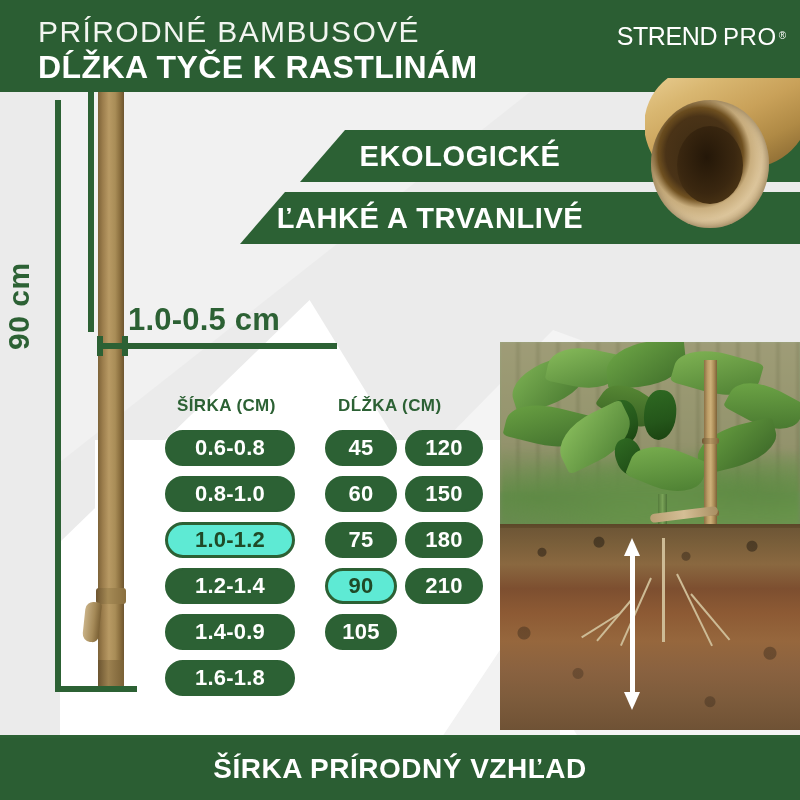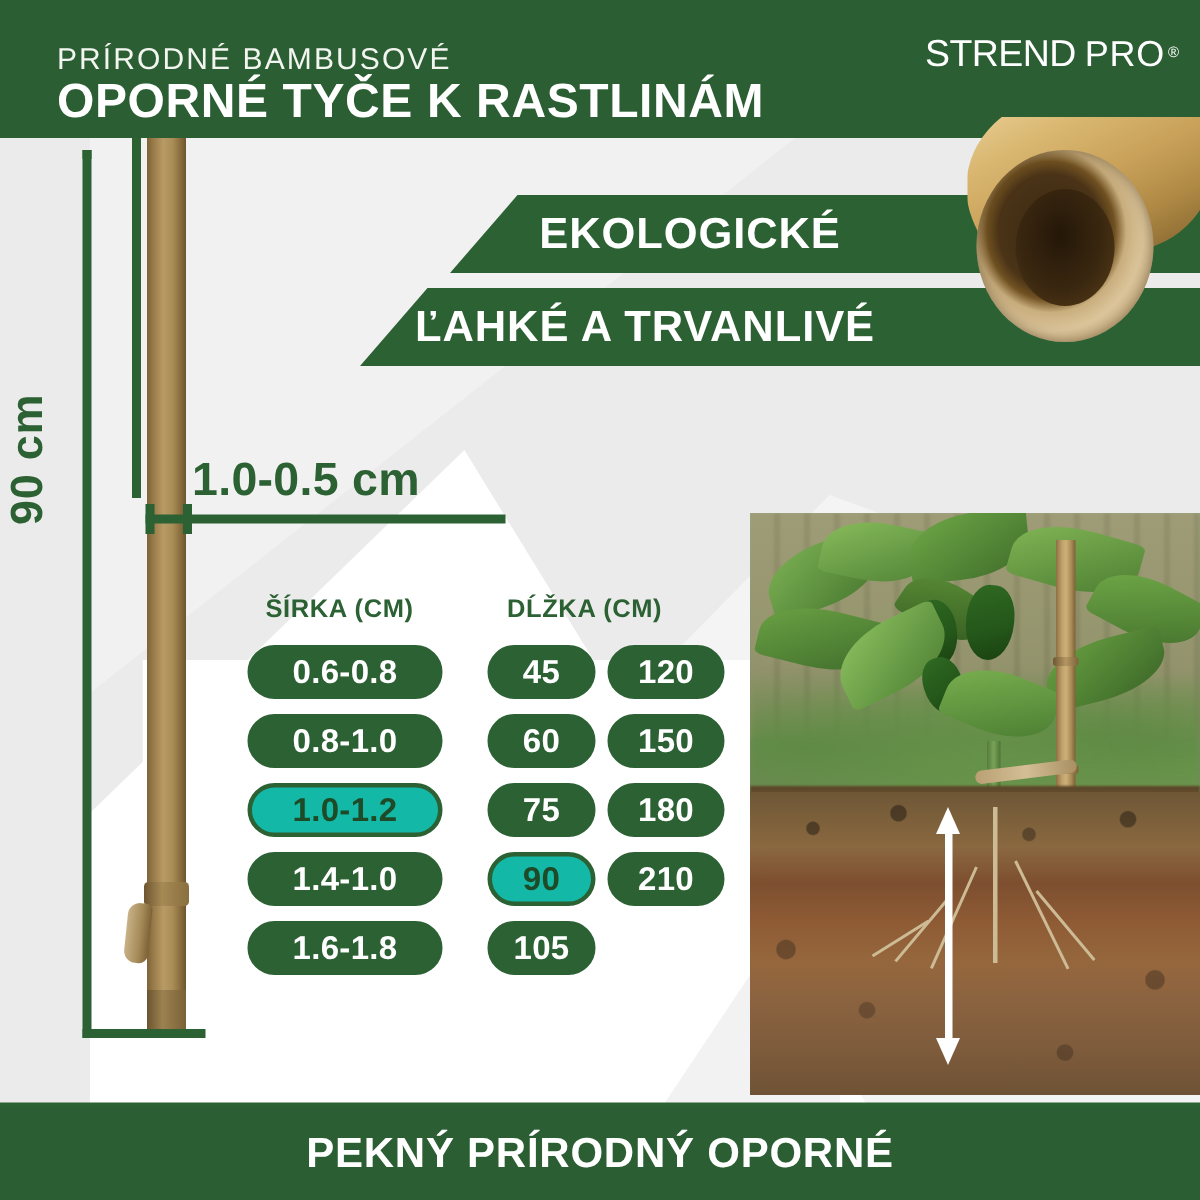"PRÍRODNÉ BAMBUSOVÉ" .h-line1 { font-size: 20px -> 30px; margin-top: 14px -> none }
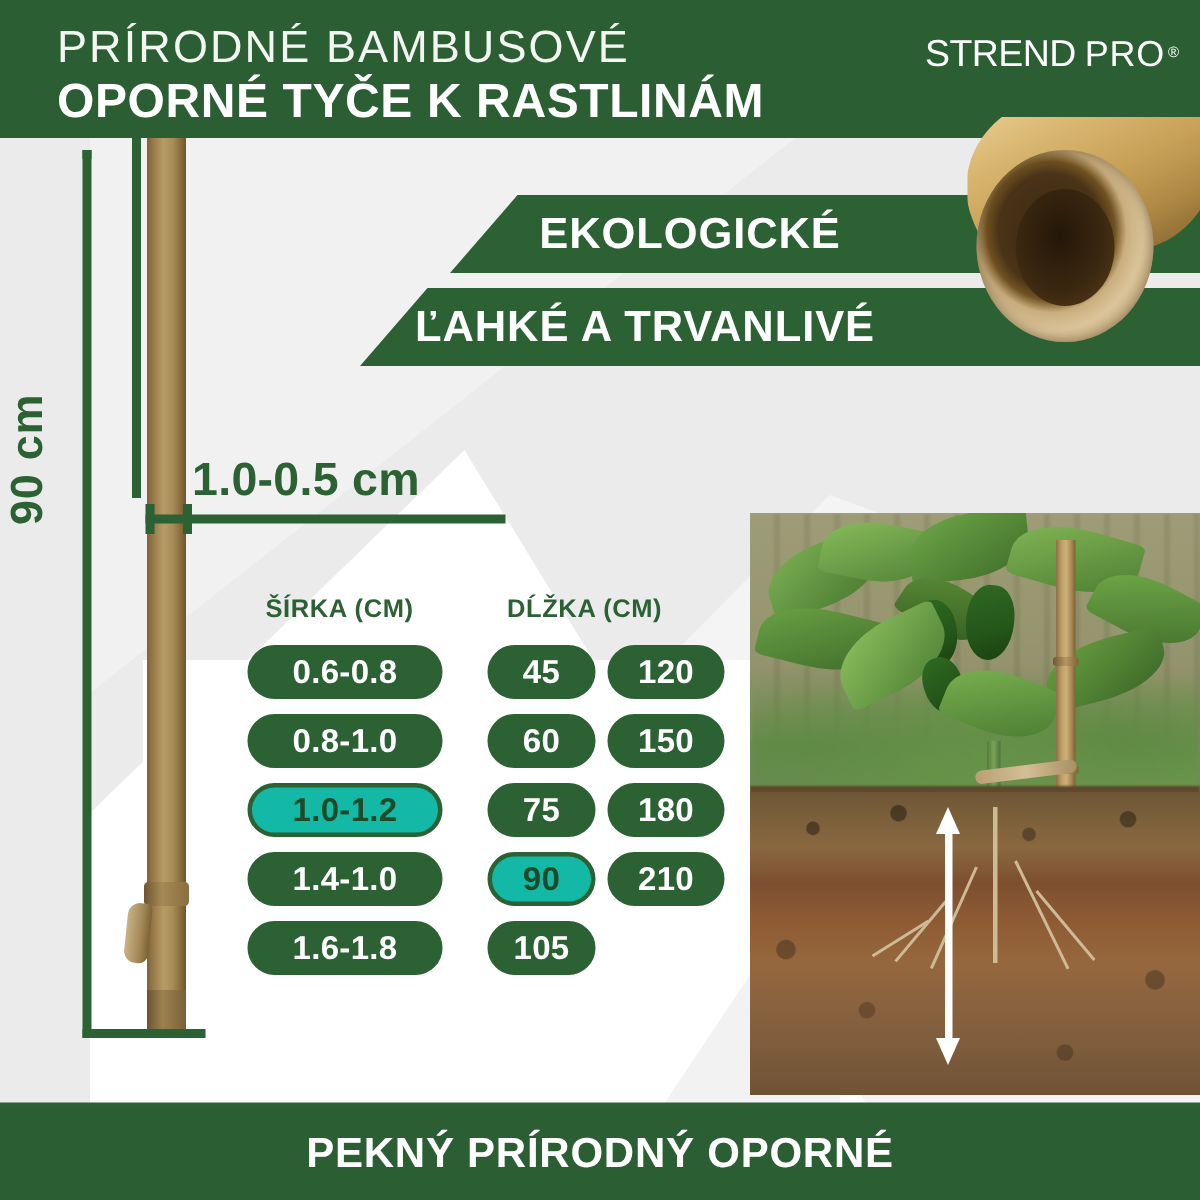"OPORNÉ TYČE K RASTLINÁM" div.h-line2 { text: OPORNÉ -> DĹŽKA }
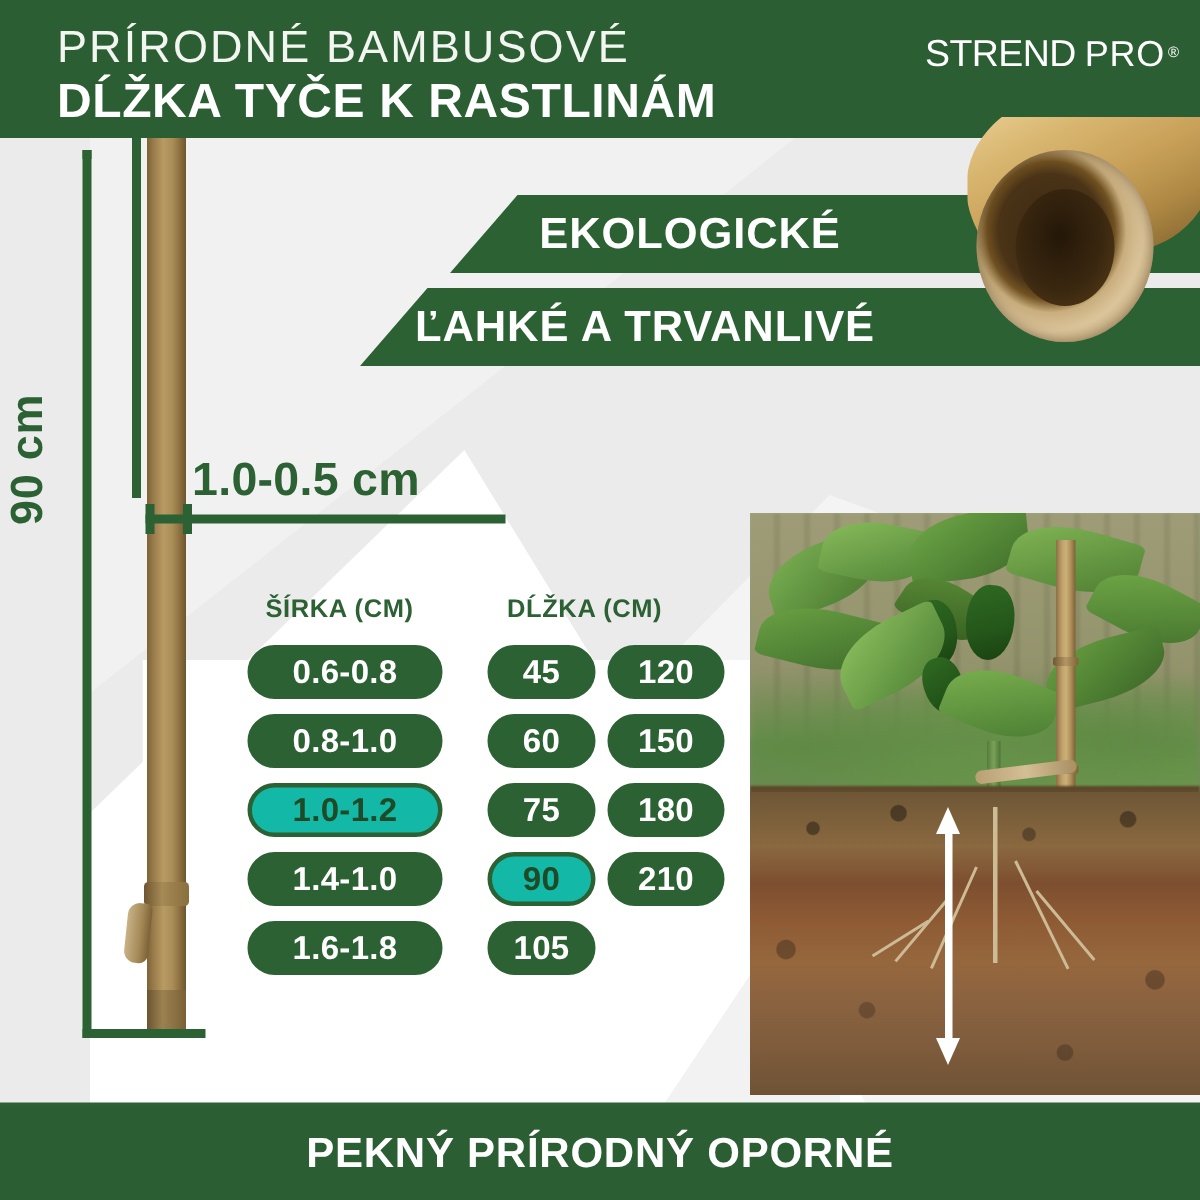"1.0-1.2" .pill.sel { background: #14b8a6 -> #5eead4 }
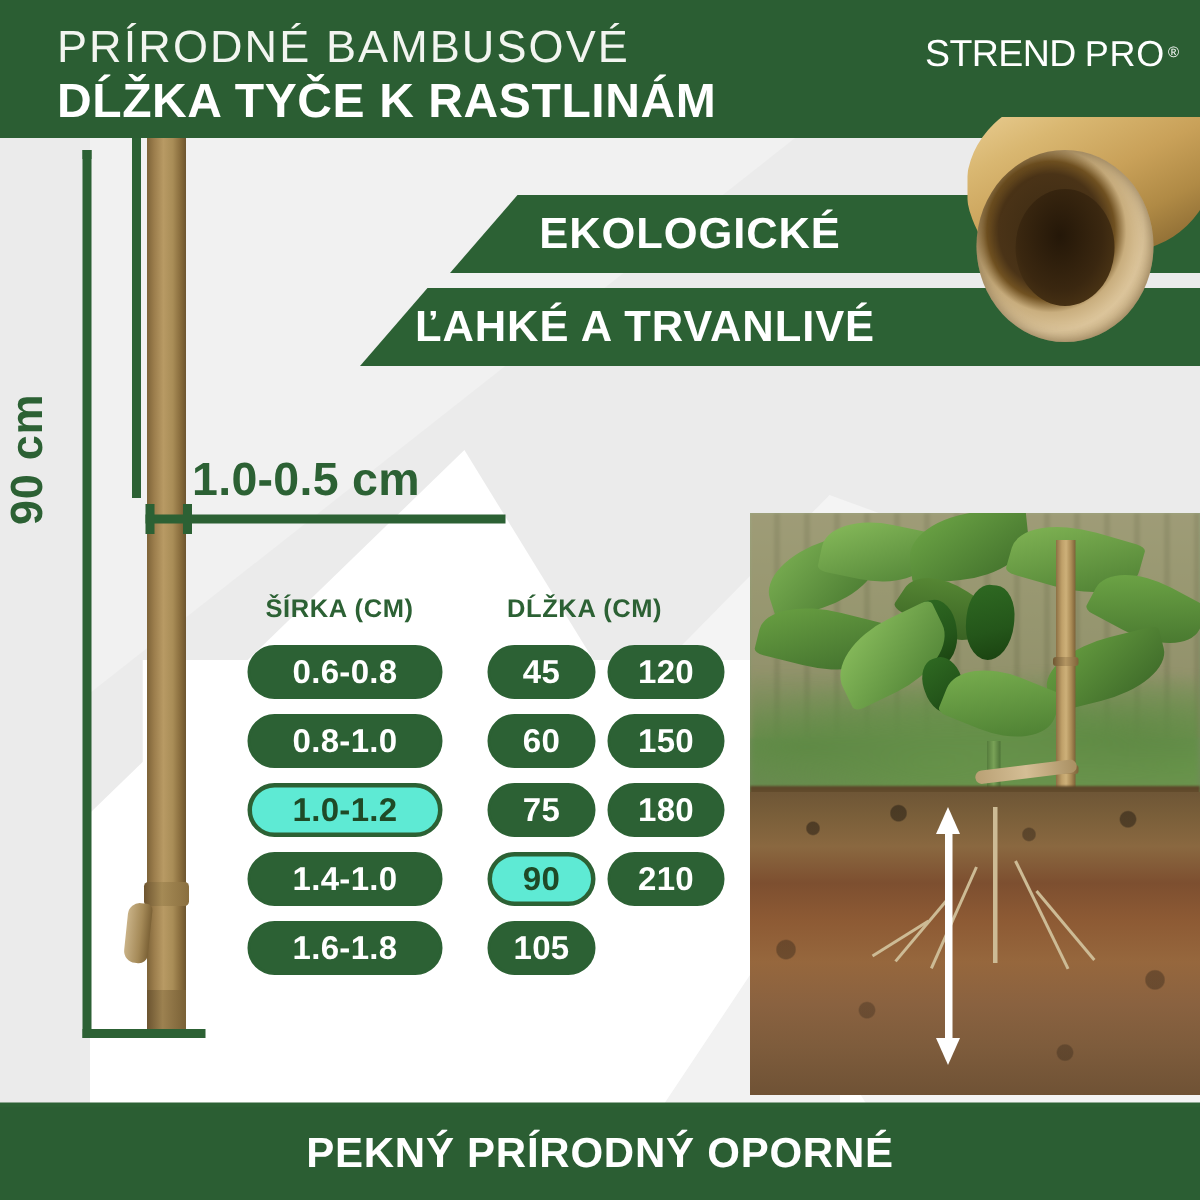"1.2-1.4" div.pill { html: none -> <div>1.2-1.4</div> }
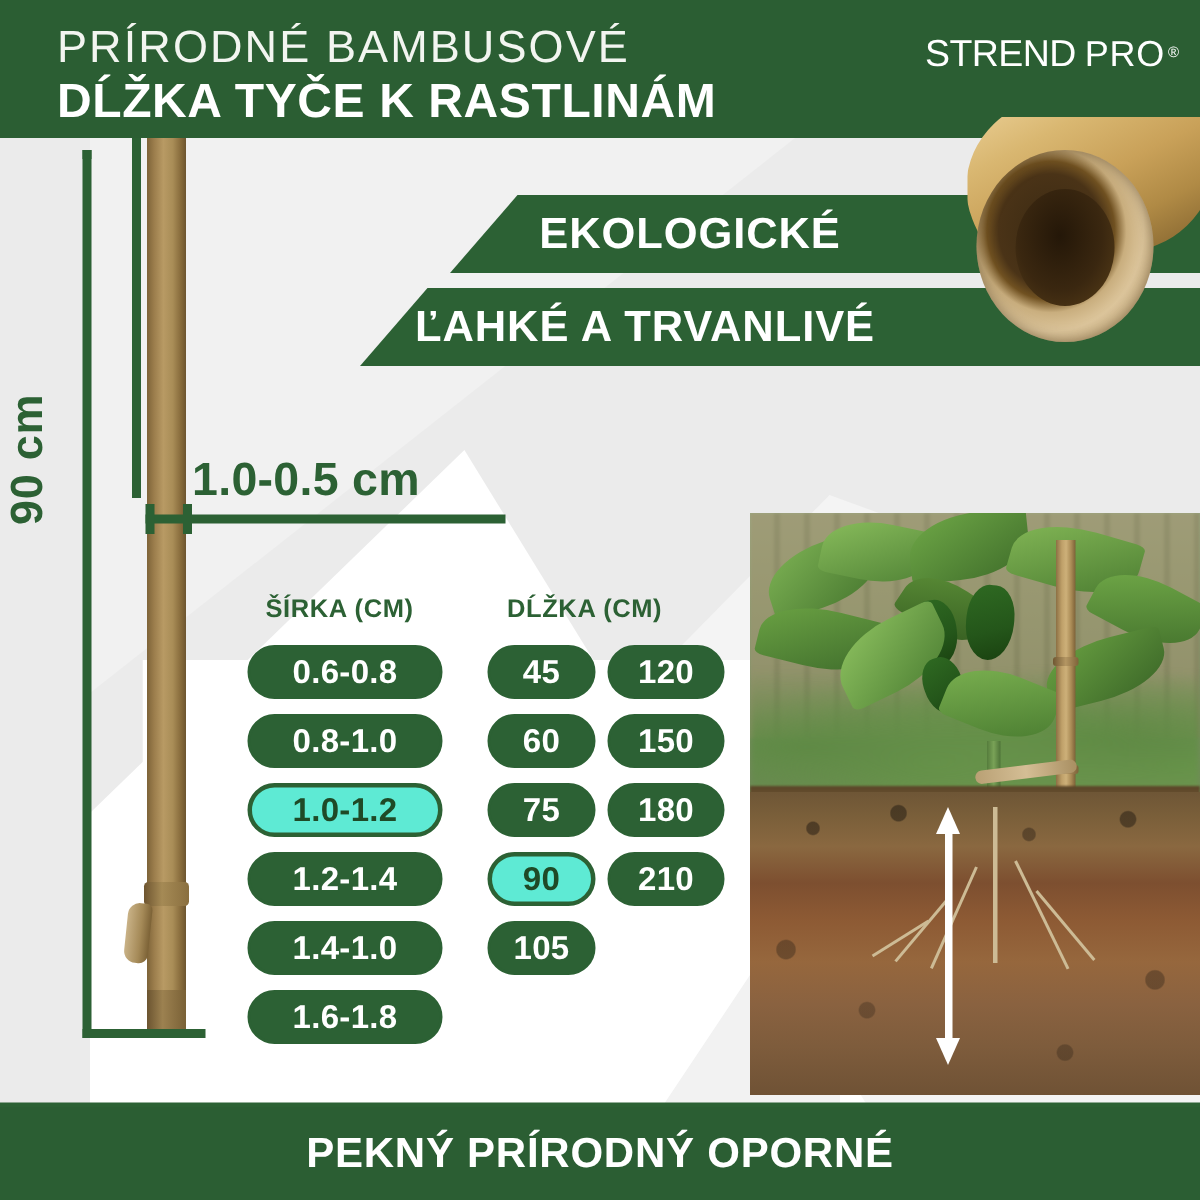"1.4-1.0" div.pill { text: 1.4-1.0 -> 1.4-0.9 }
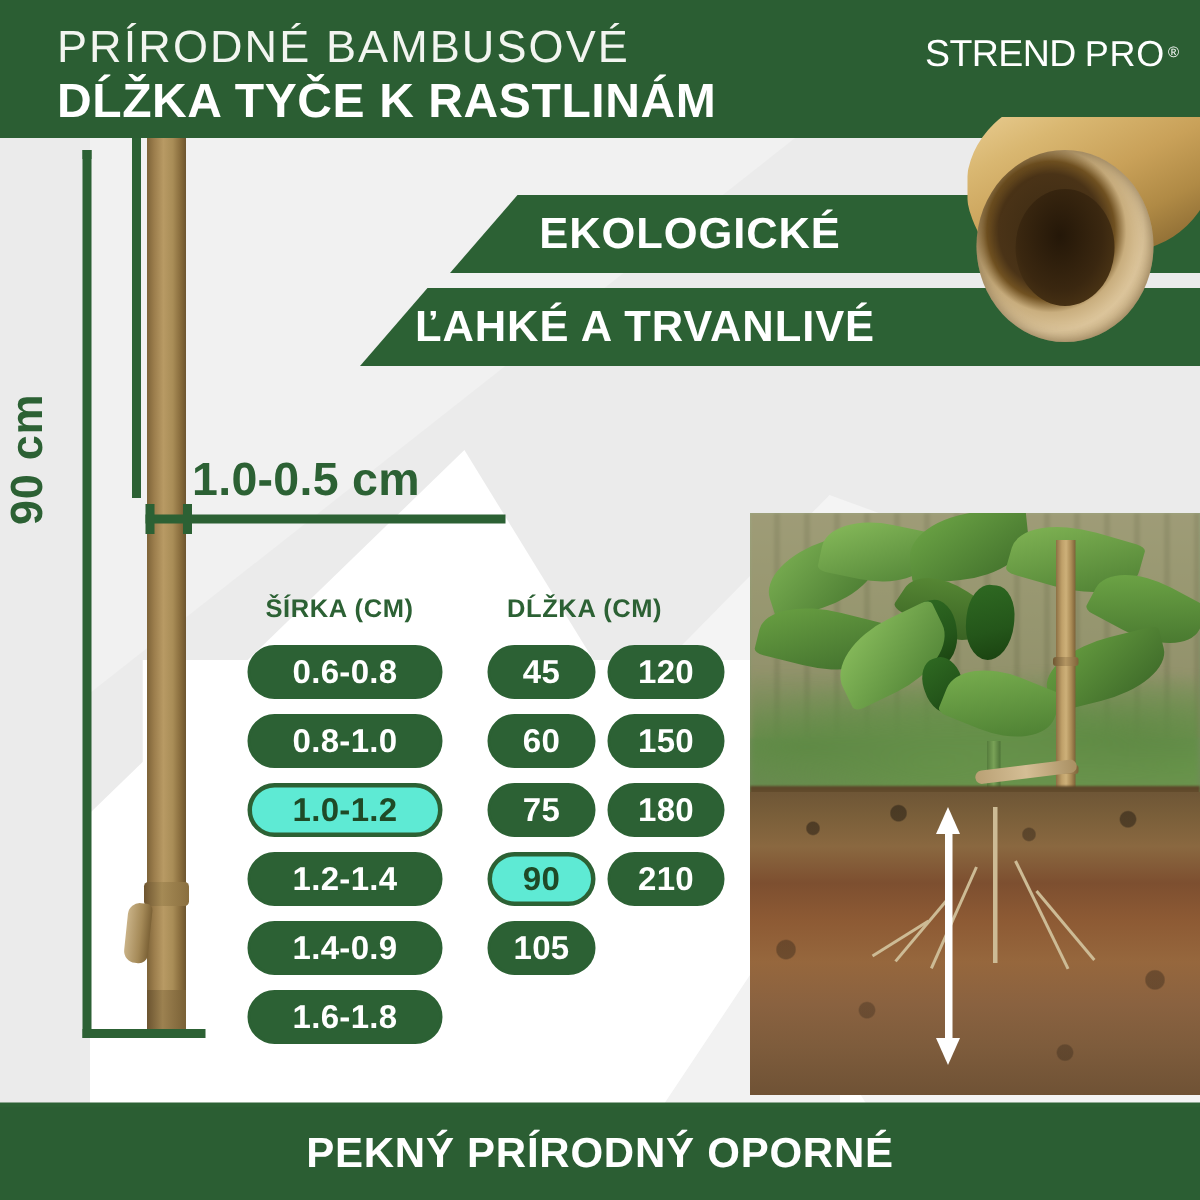"PEKNÝ PRÍRODNÝ OPORNÉ" div.footer-txt { text: PEKNÝ PRÍRODNÝ OPORNÉ -> ŠÍRKA PRÍRODNÝ VZHĽAD }
